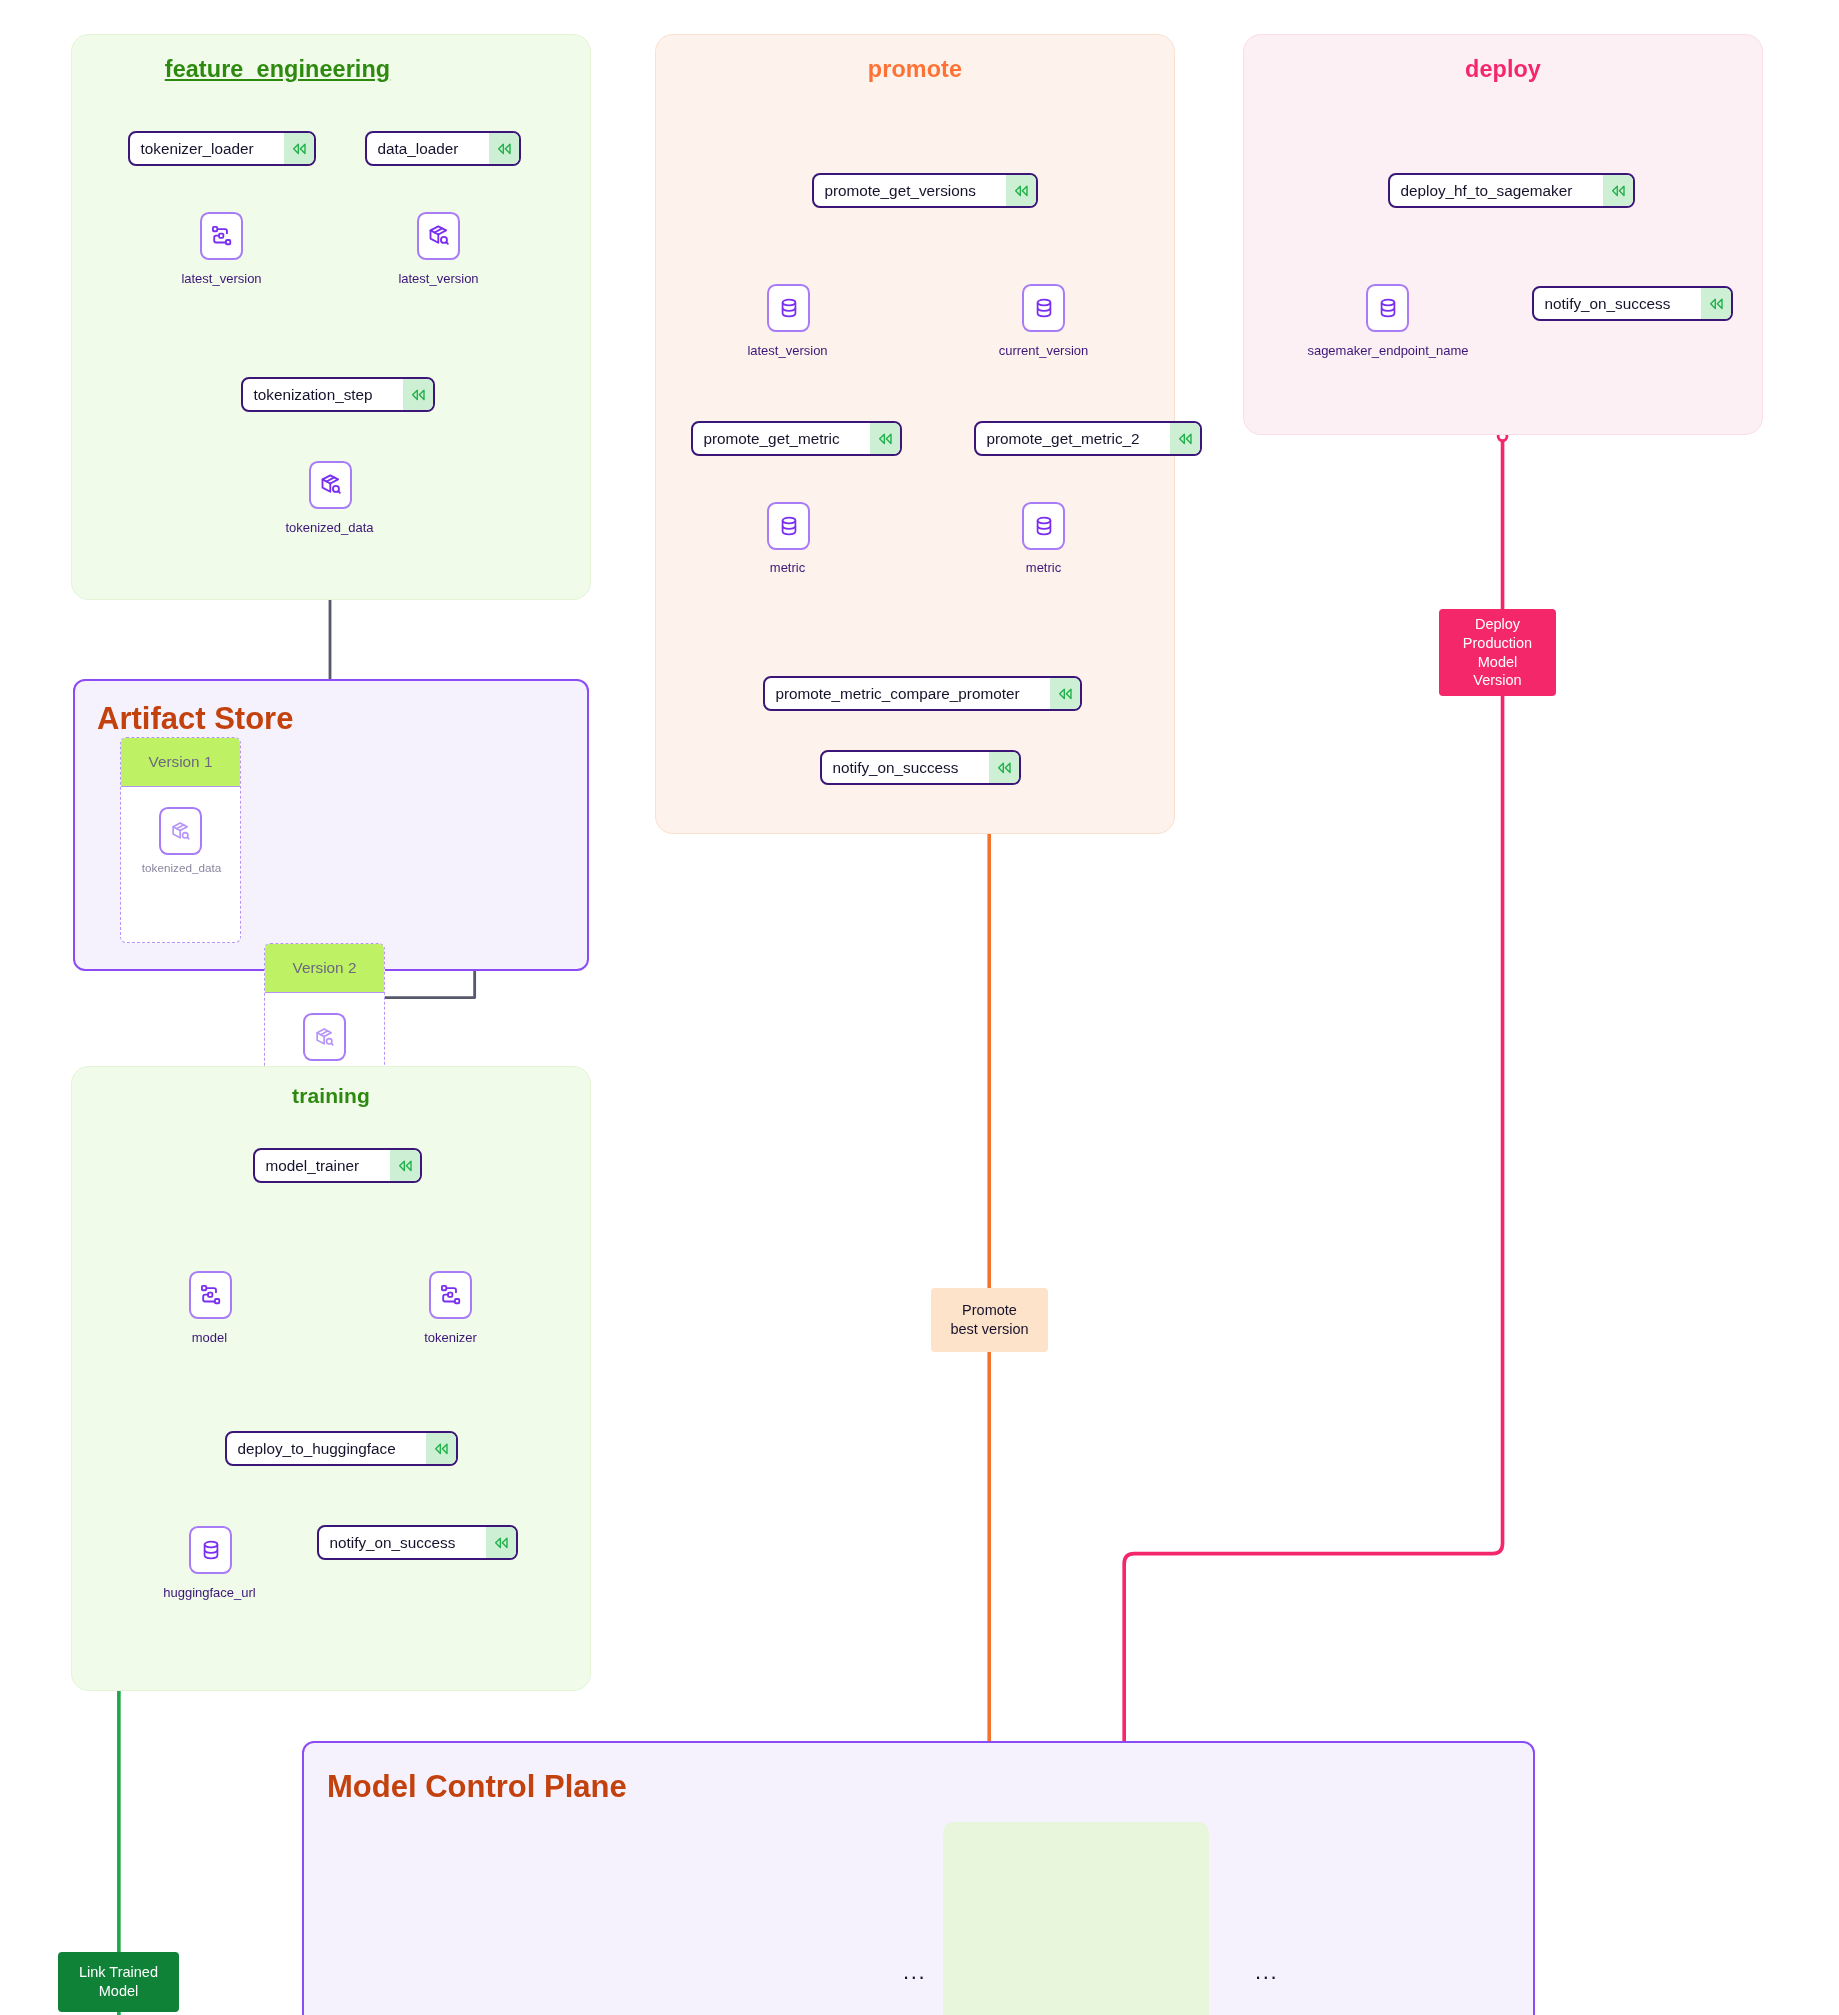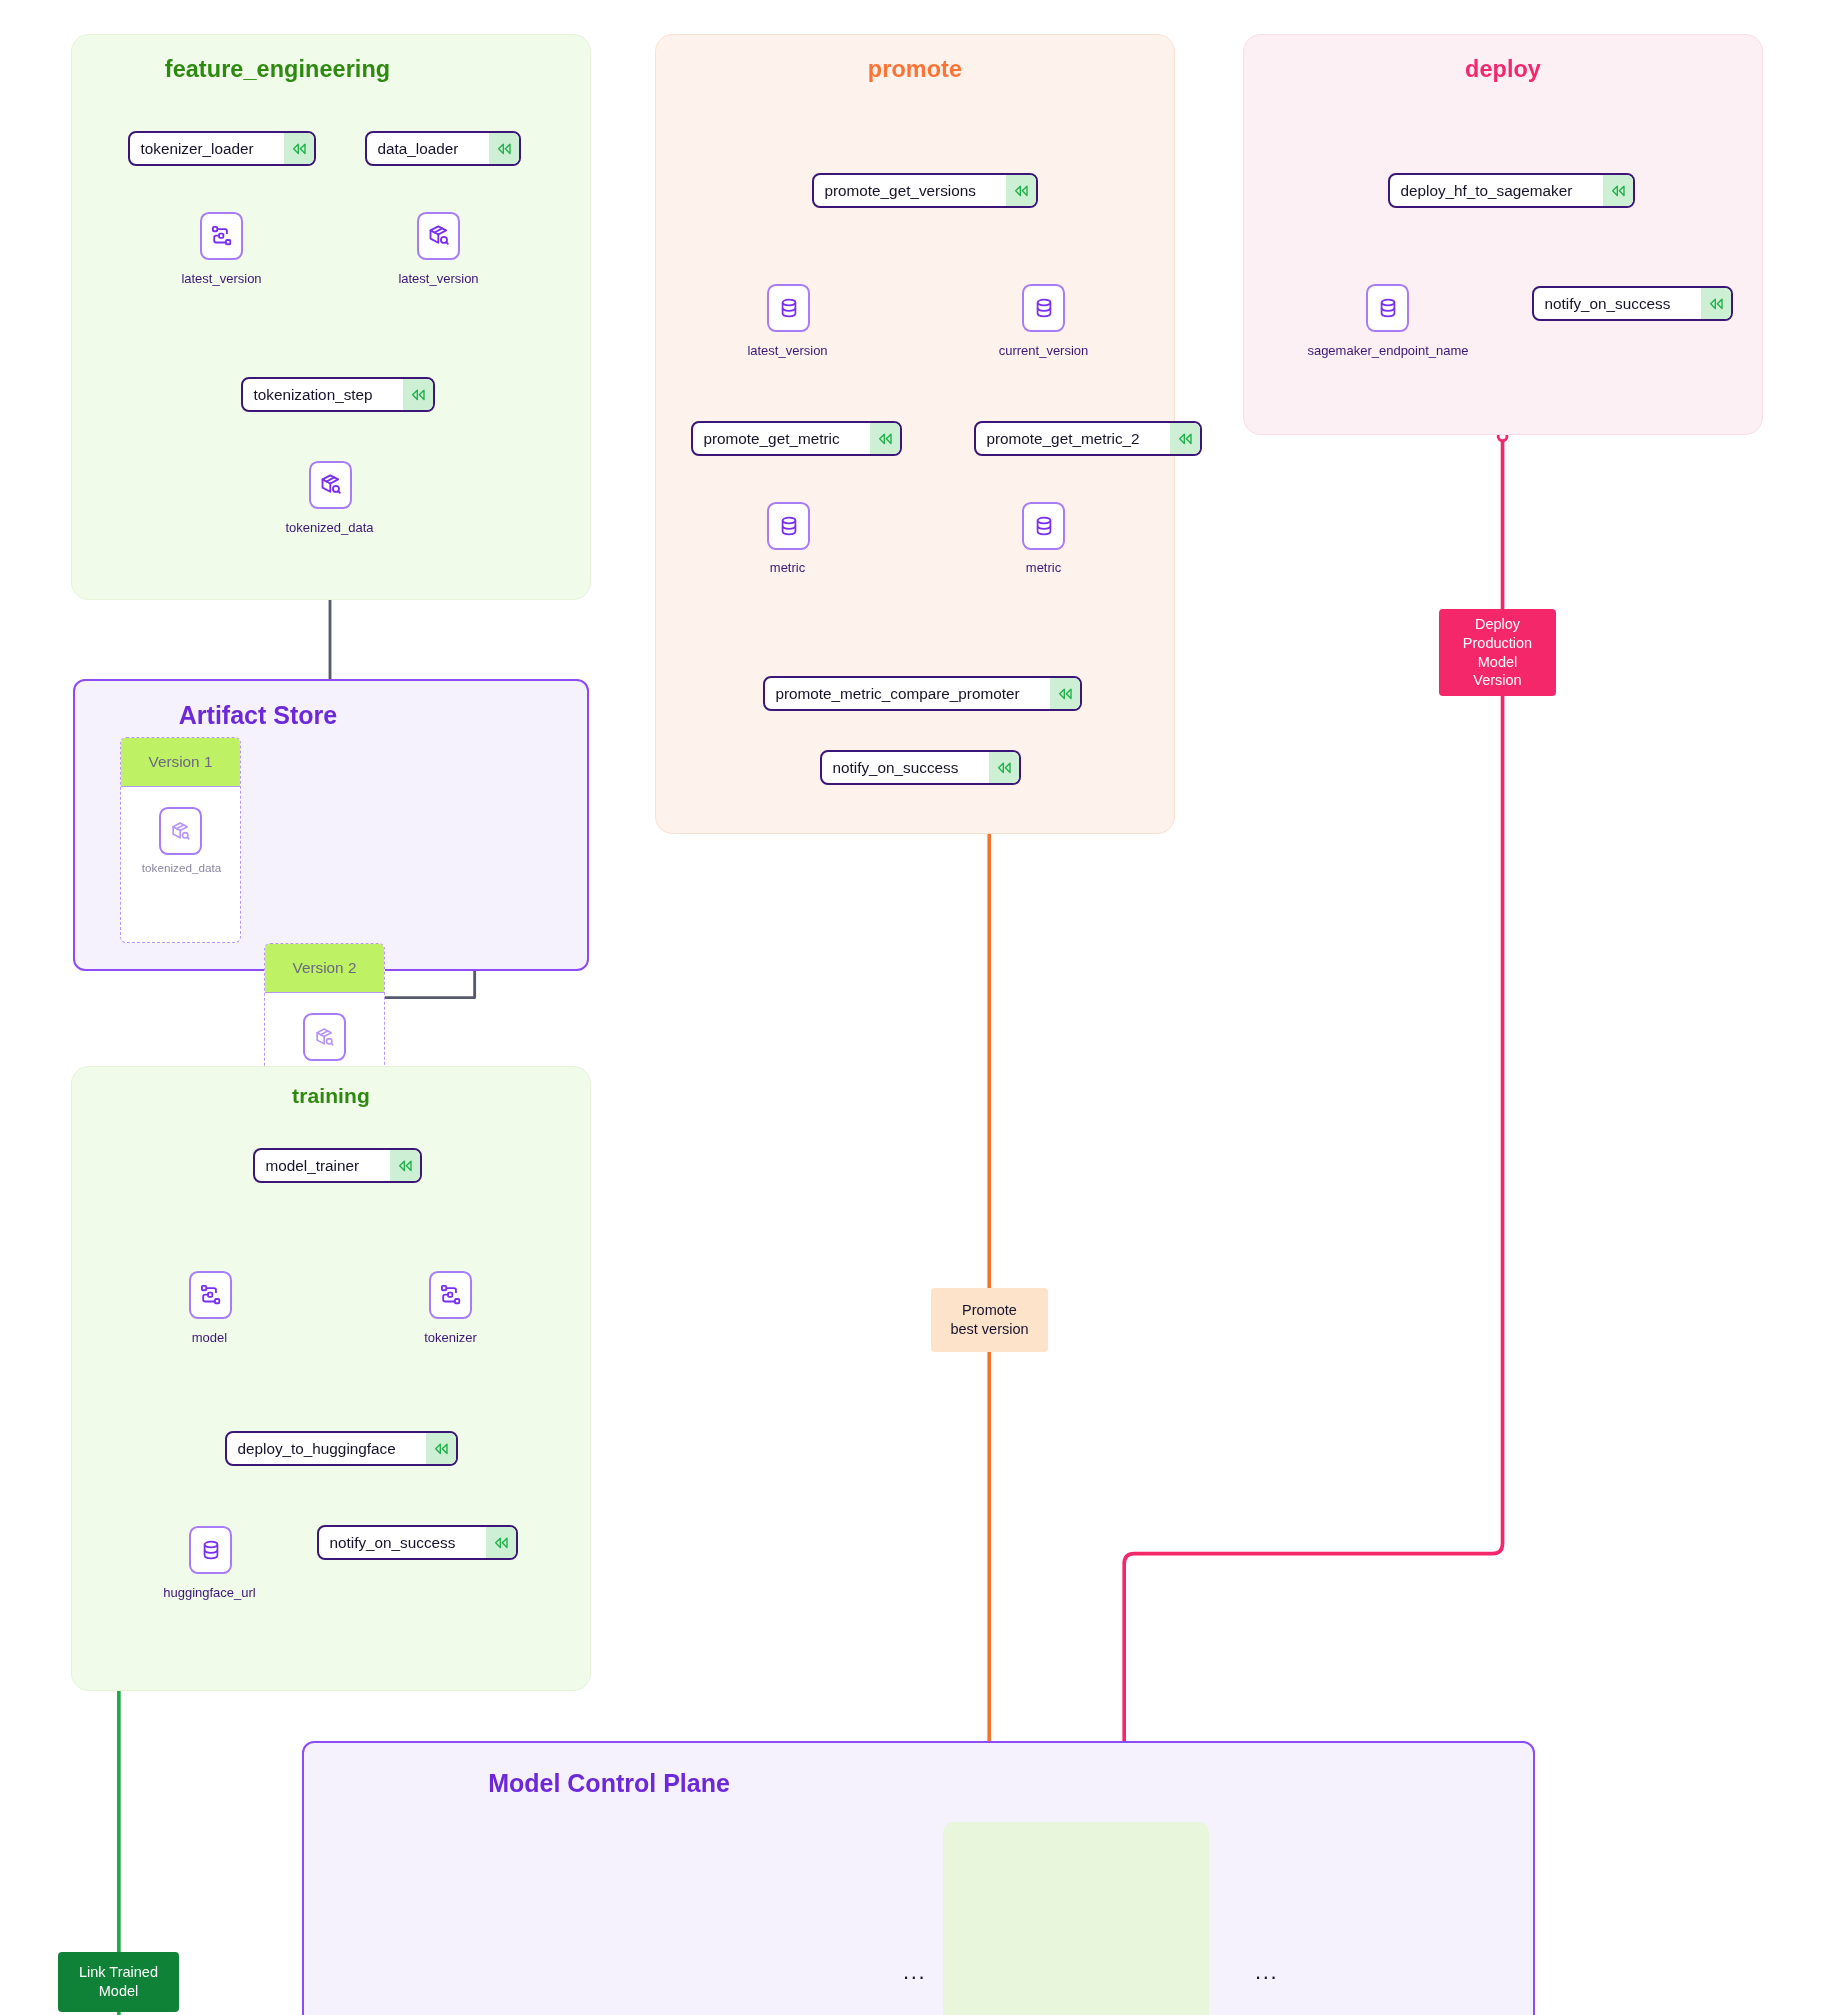"feature_engineering" div.panel-title { text-decoration: none -> underline }
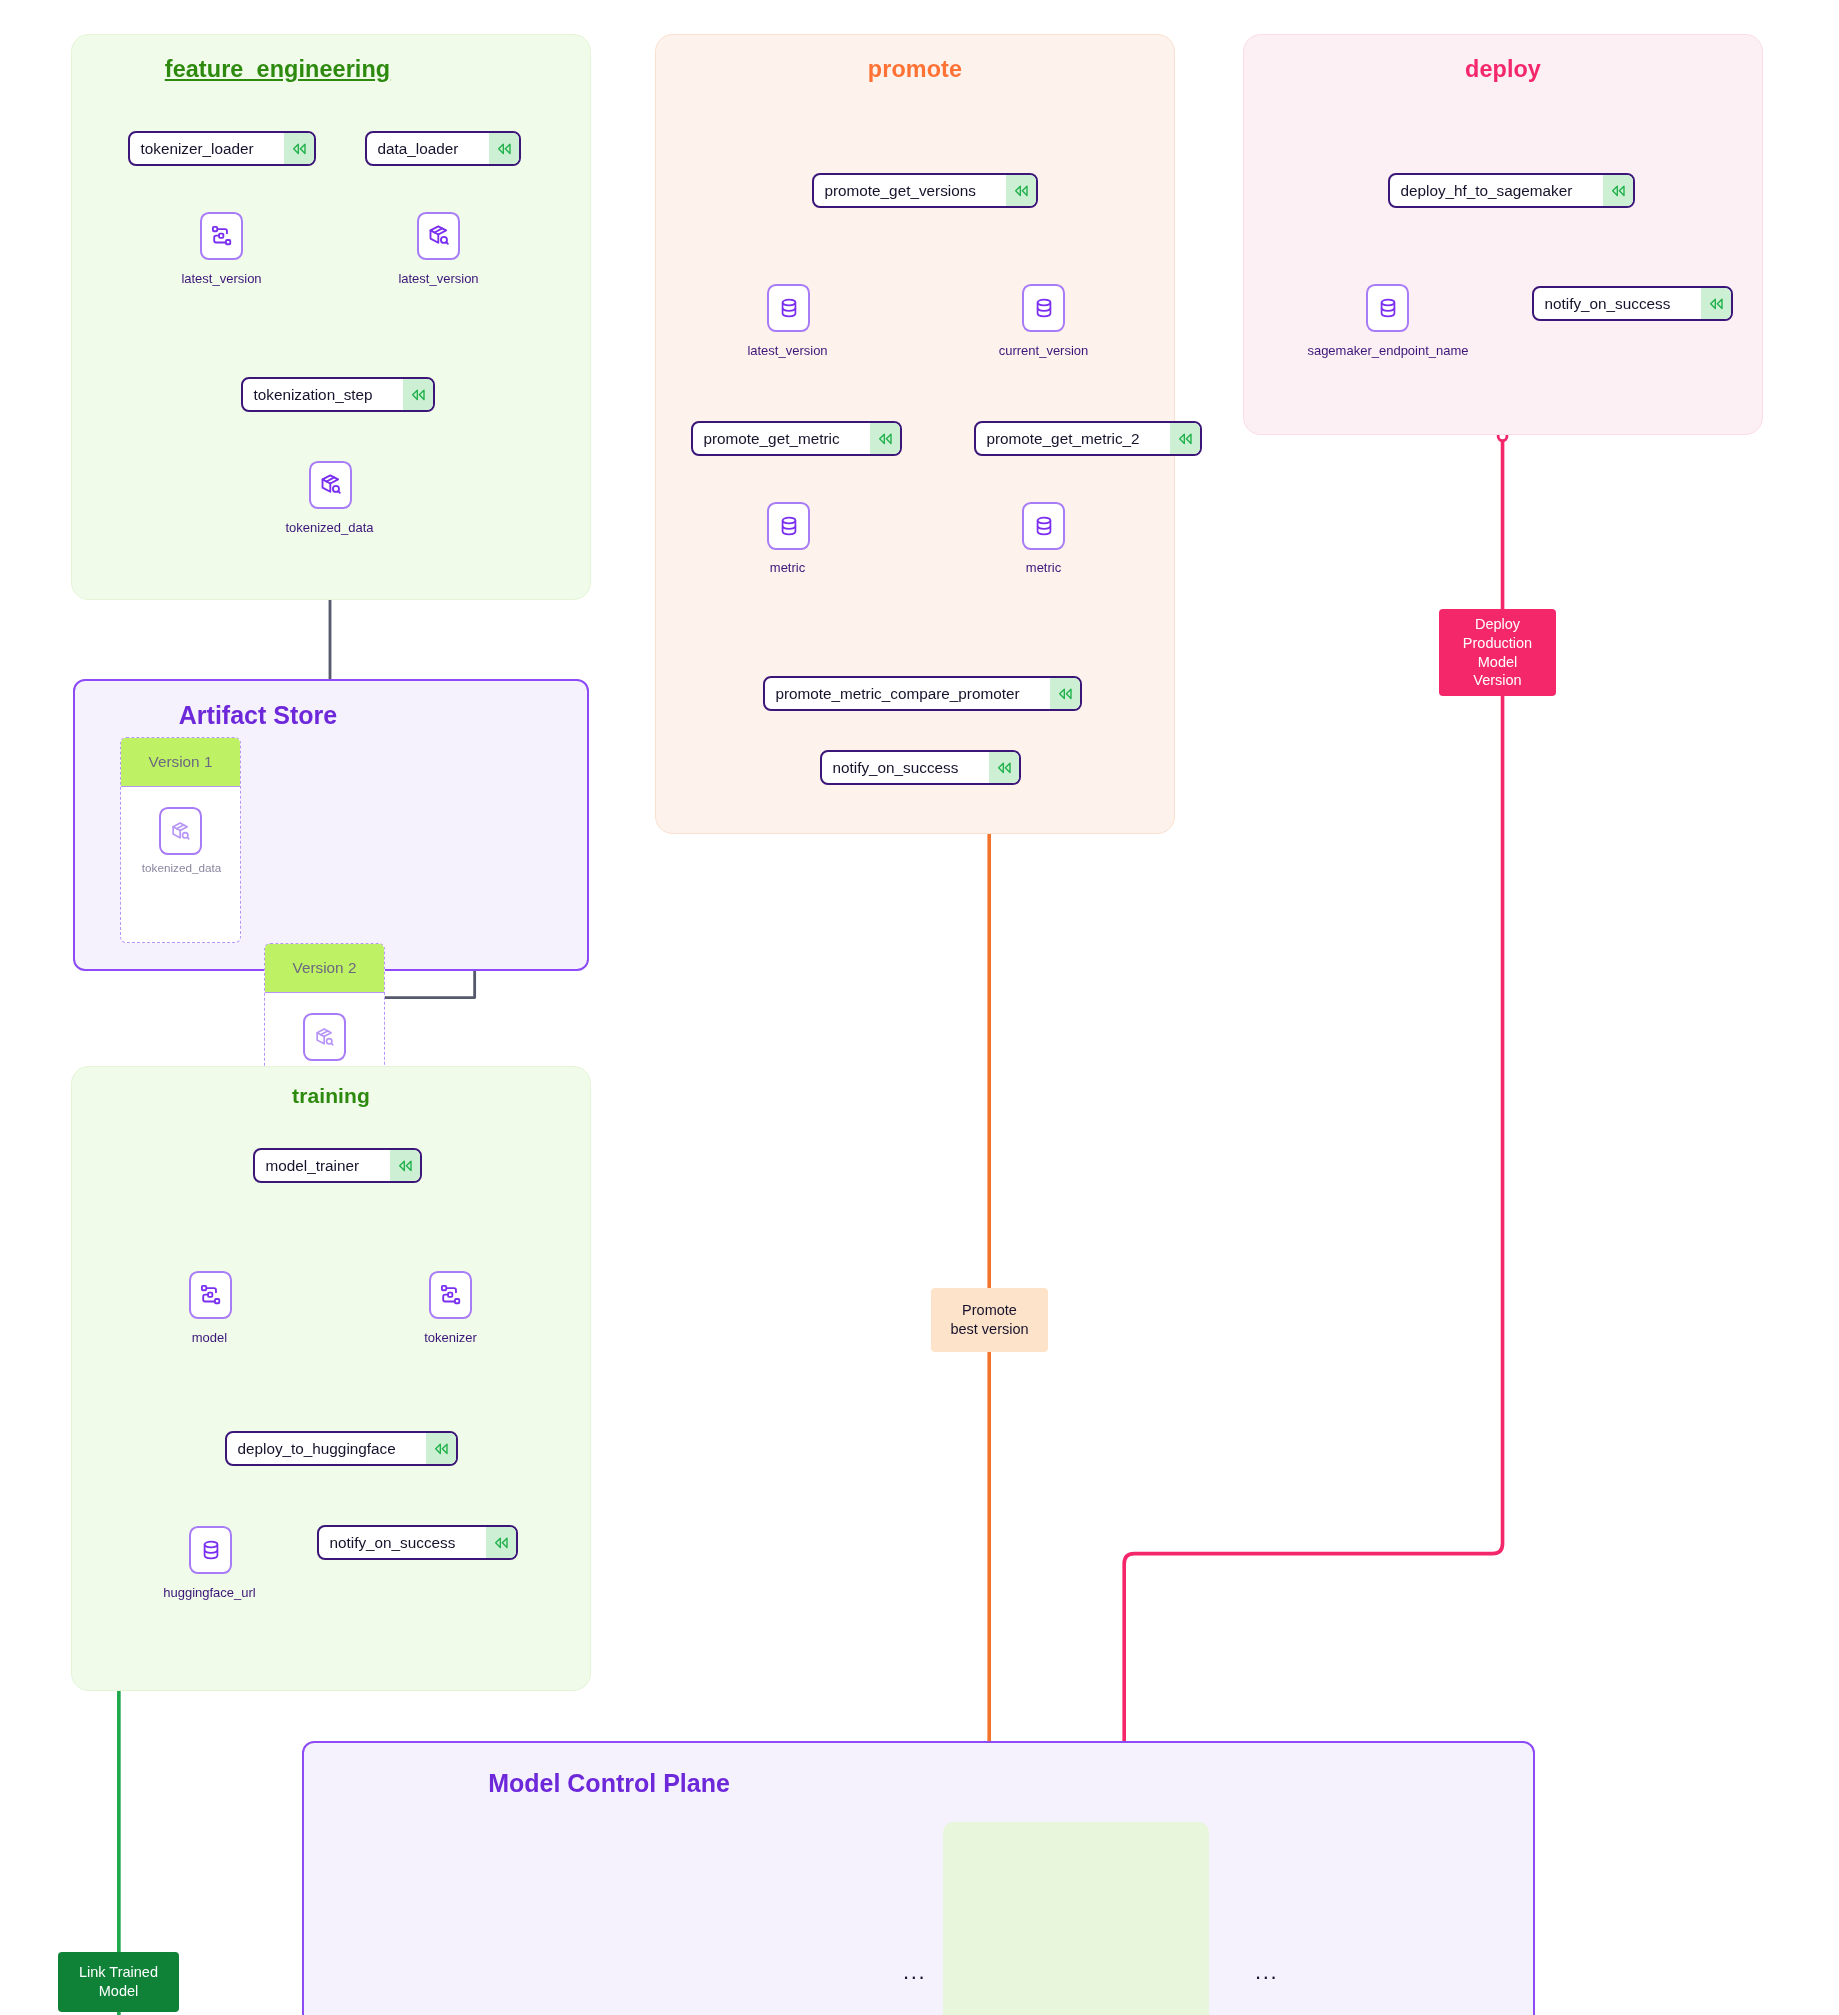"Artifact Store" .title-violet { color: #6d28d9 -> #c2410c; font-size: 25px -> 31px; text-align: center -> left }
